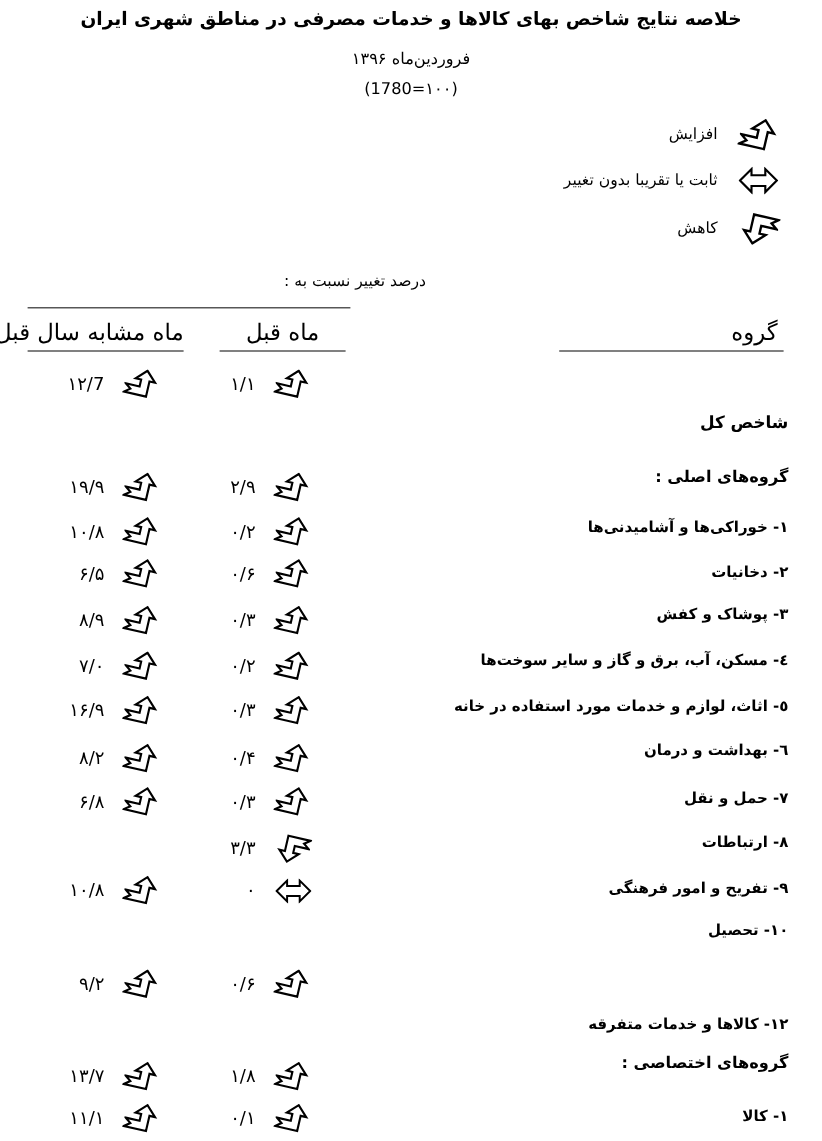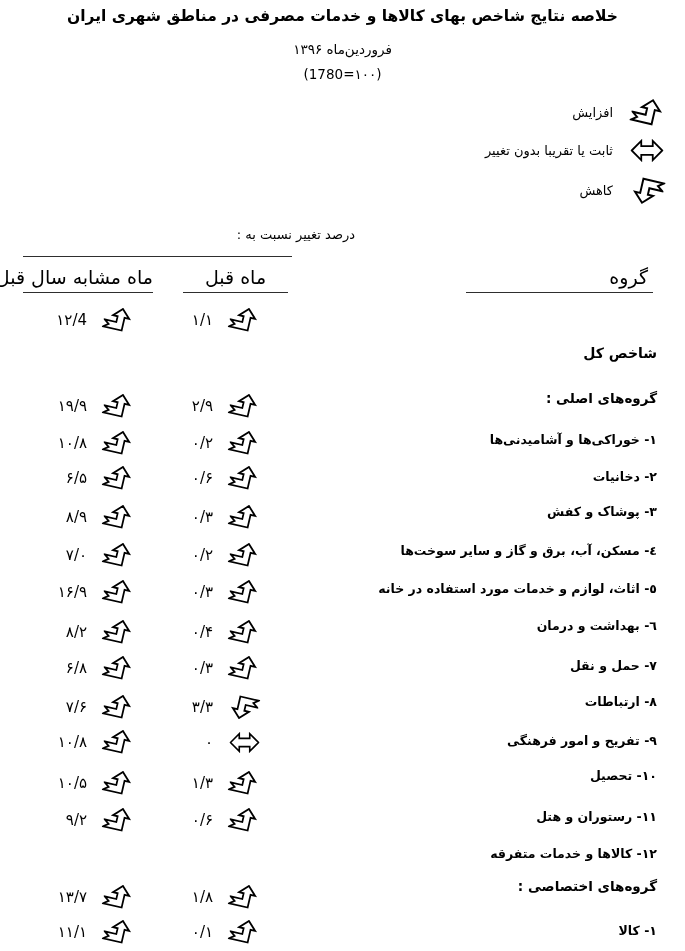"افزایش" .legend-row { right: 19px -> 34px }
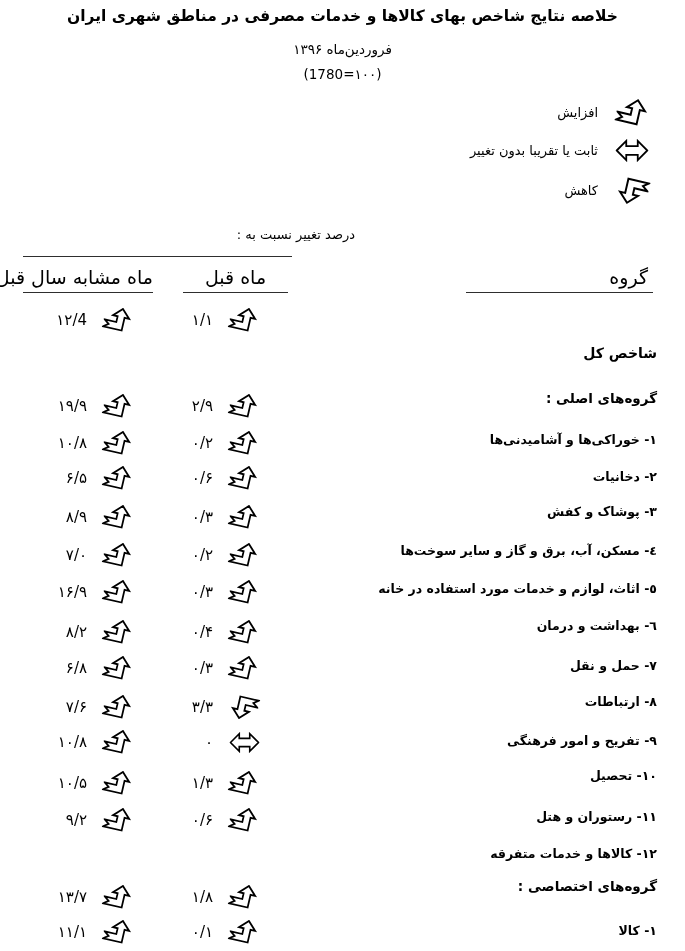"۱۲/4" span.num { text: ۱۲/4 -> ۱۲/7 }
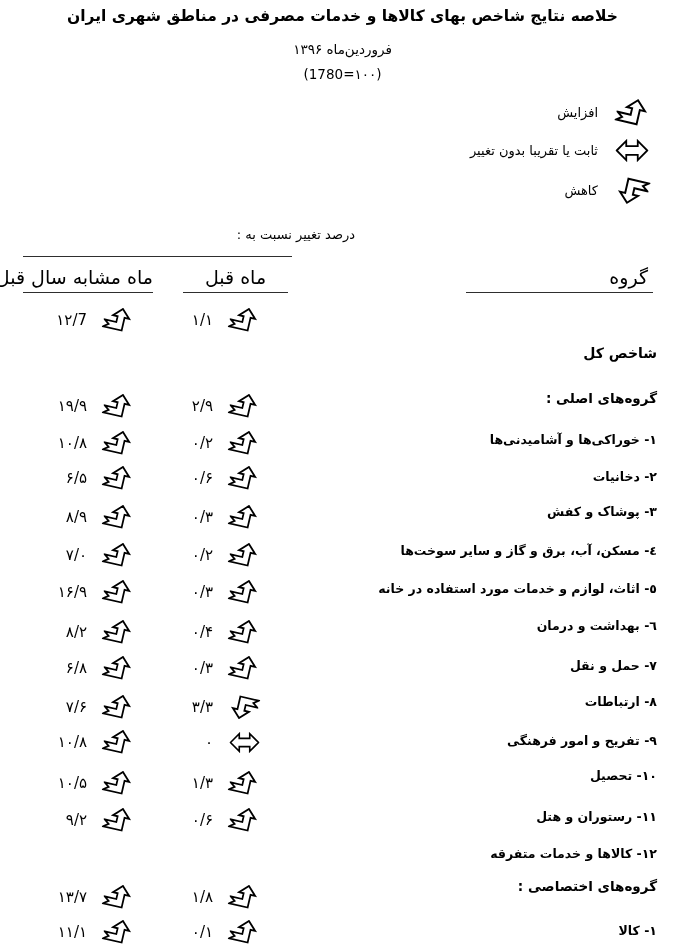"۷/۶" div.vcell { html: <div> <span>۷/۶</span> <span> <svg> <use></use> </svg> </span> </div> -> none }
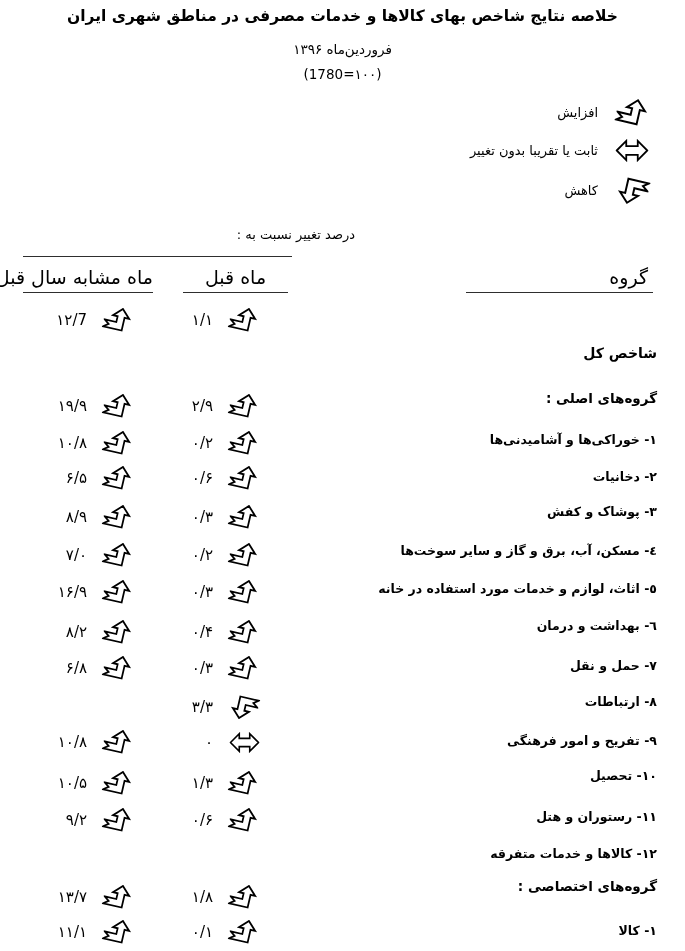"۱۰/۵" div.row { html: <div> <div> <span>۱۰/۵</span> <span> <svg> <use></use> </svg> </span> </div> <div> <span>۱/۳</span> <span> <svg> <use></use> </svg> </span> </div> <div>۱۱- رستوران و هتل</div> </div> -> none }
